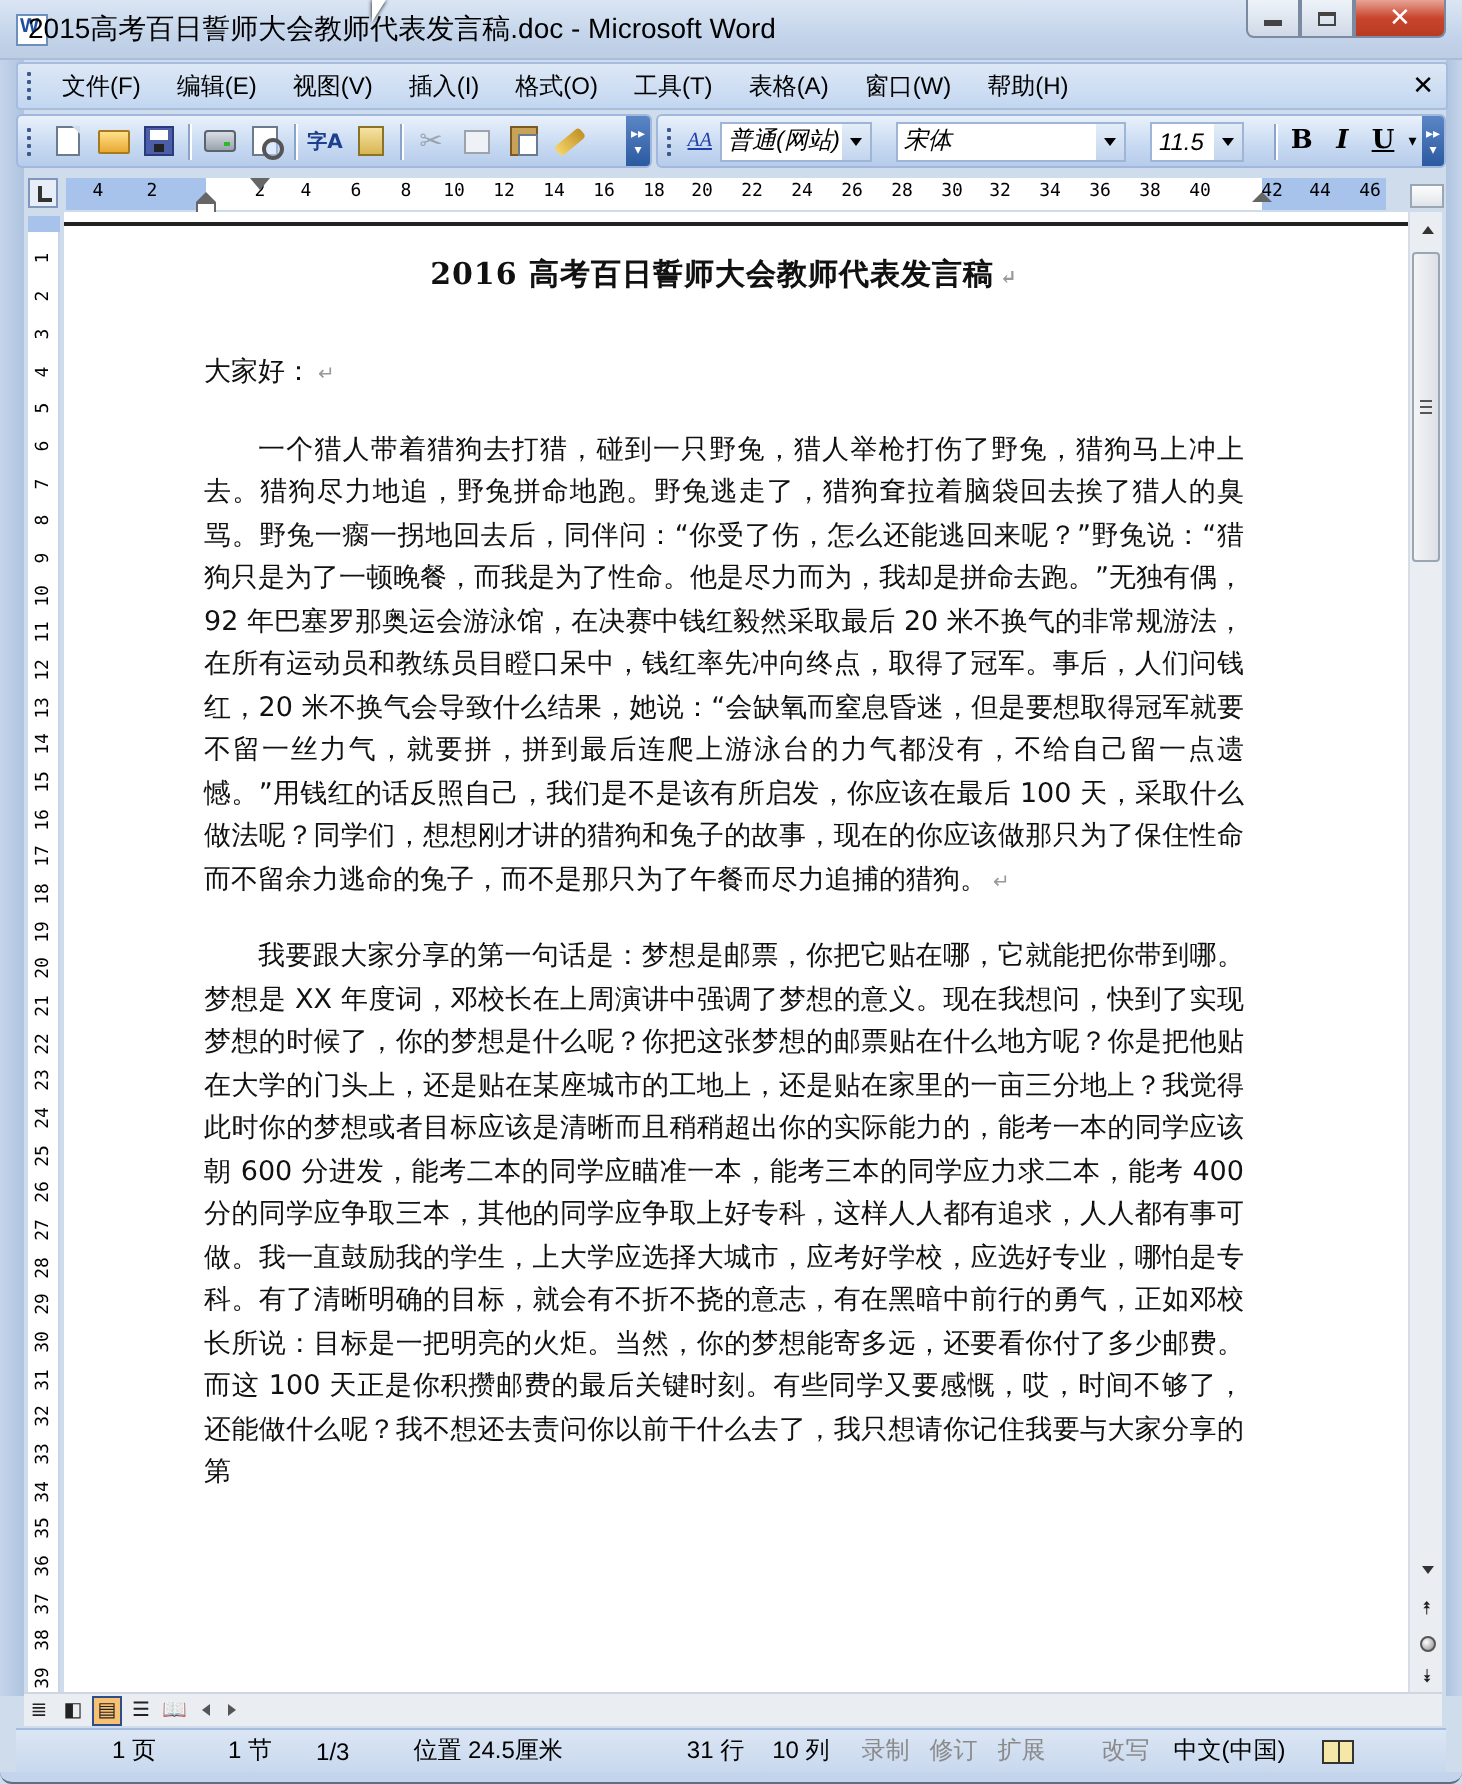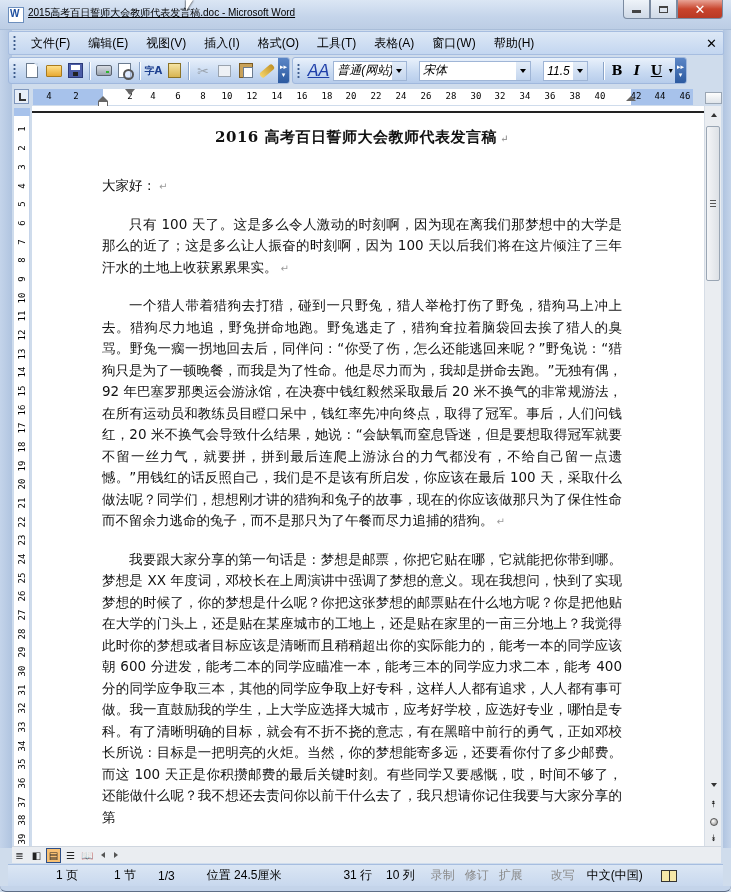"2015高考百日誓师大会教师代表发言稿.doc - Microsoft Word" .titlebar .title { font-size: 10px -> 14px; left: 28px -> 14px; text-decoration: underline -> none }
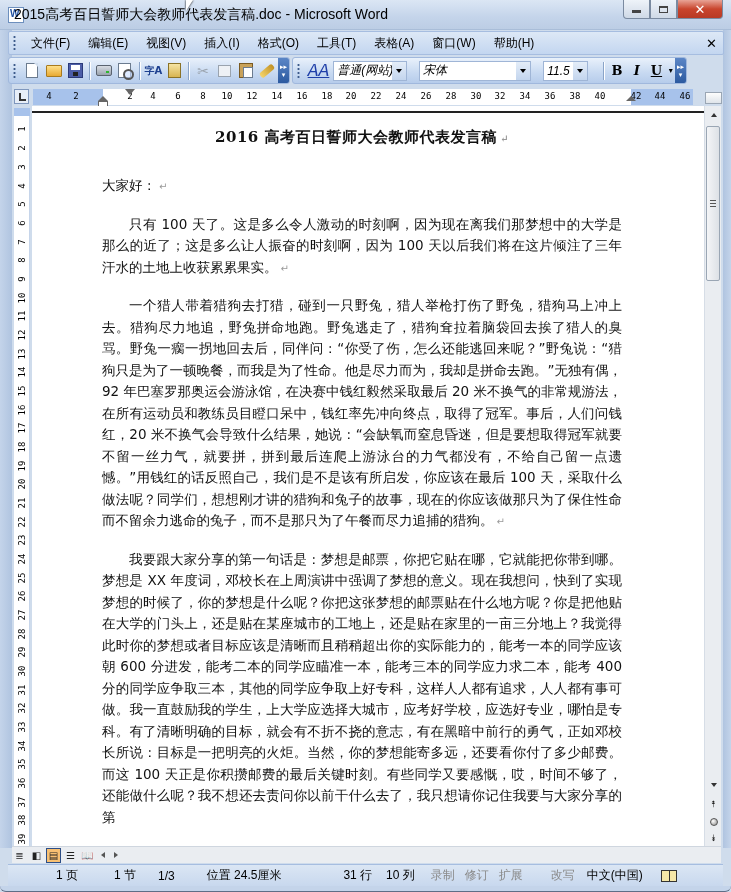"字A" .tb1 { width: 282px -> 318px }
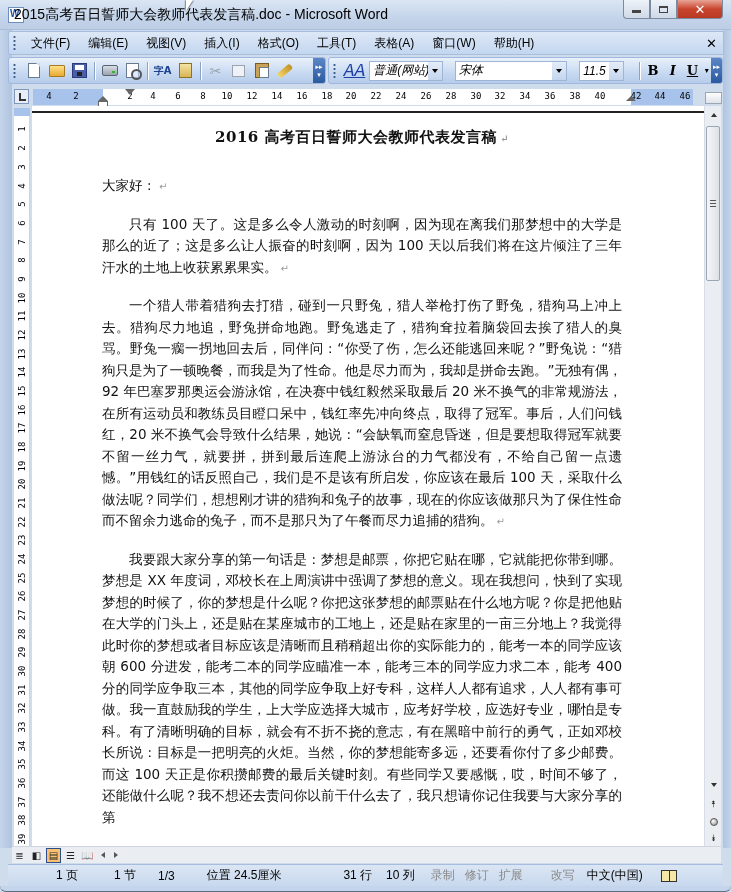"AA" .ico-styles { font-family: Liberation Mono, monospace -> Liberation Serif, serif; font-size: 18px -> 10px }
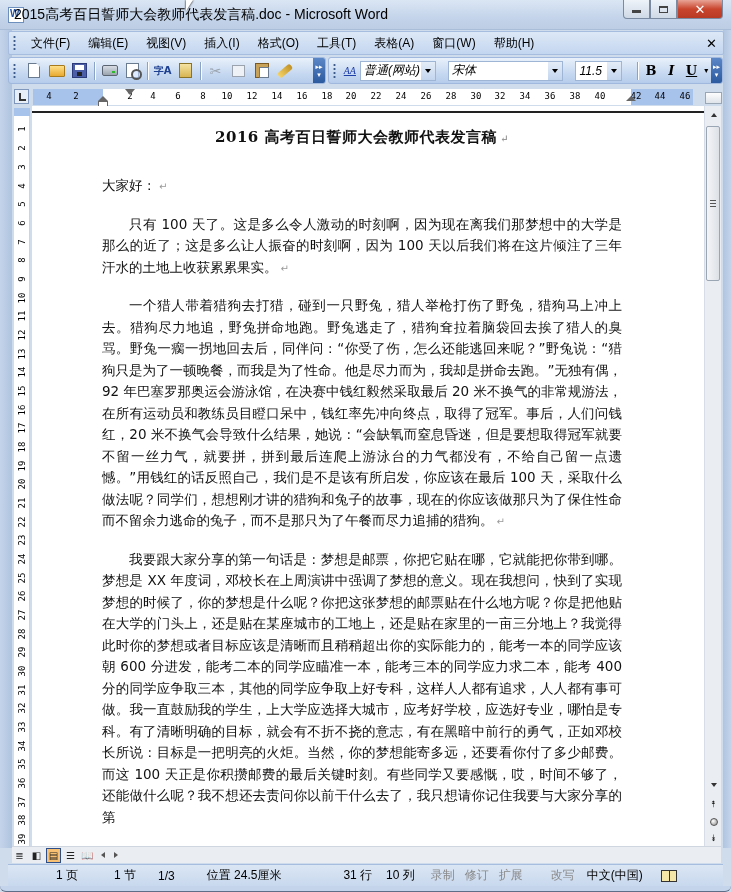"只有 100" p.para { html: <p><span>只有 100 天了。这是多么令人激动的时刻啊，因为现在离我们那梦想中的大学是那么的近了；这是多么让人振奋的时刻啊，因为 100 天以后我们将在这片倾注了三年汗水的土地上收获累累果实。</span><span>↵</span></p> -> none }
